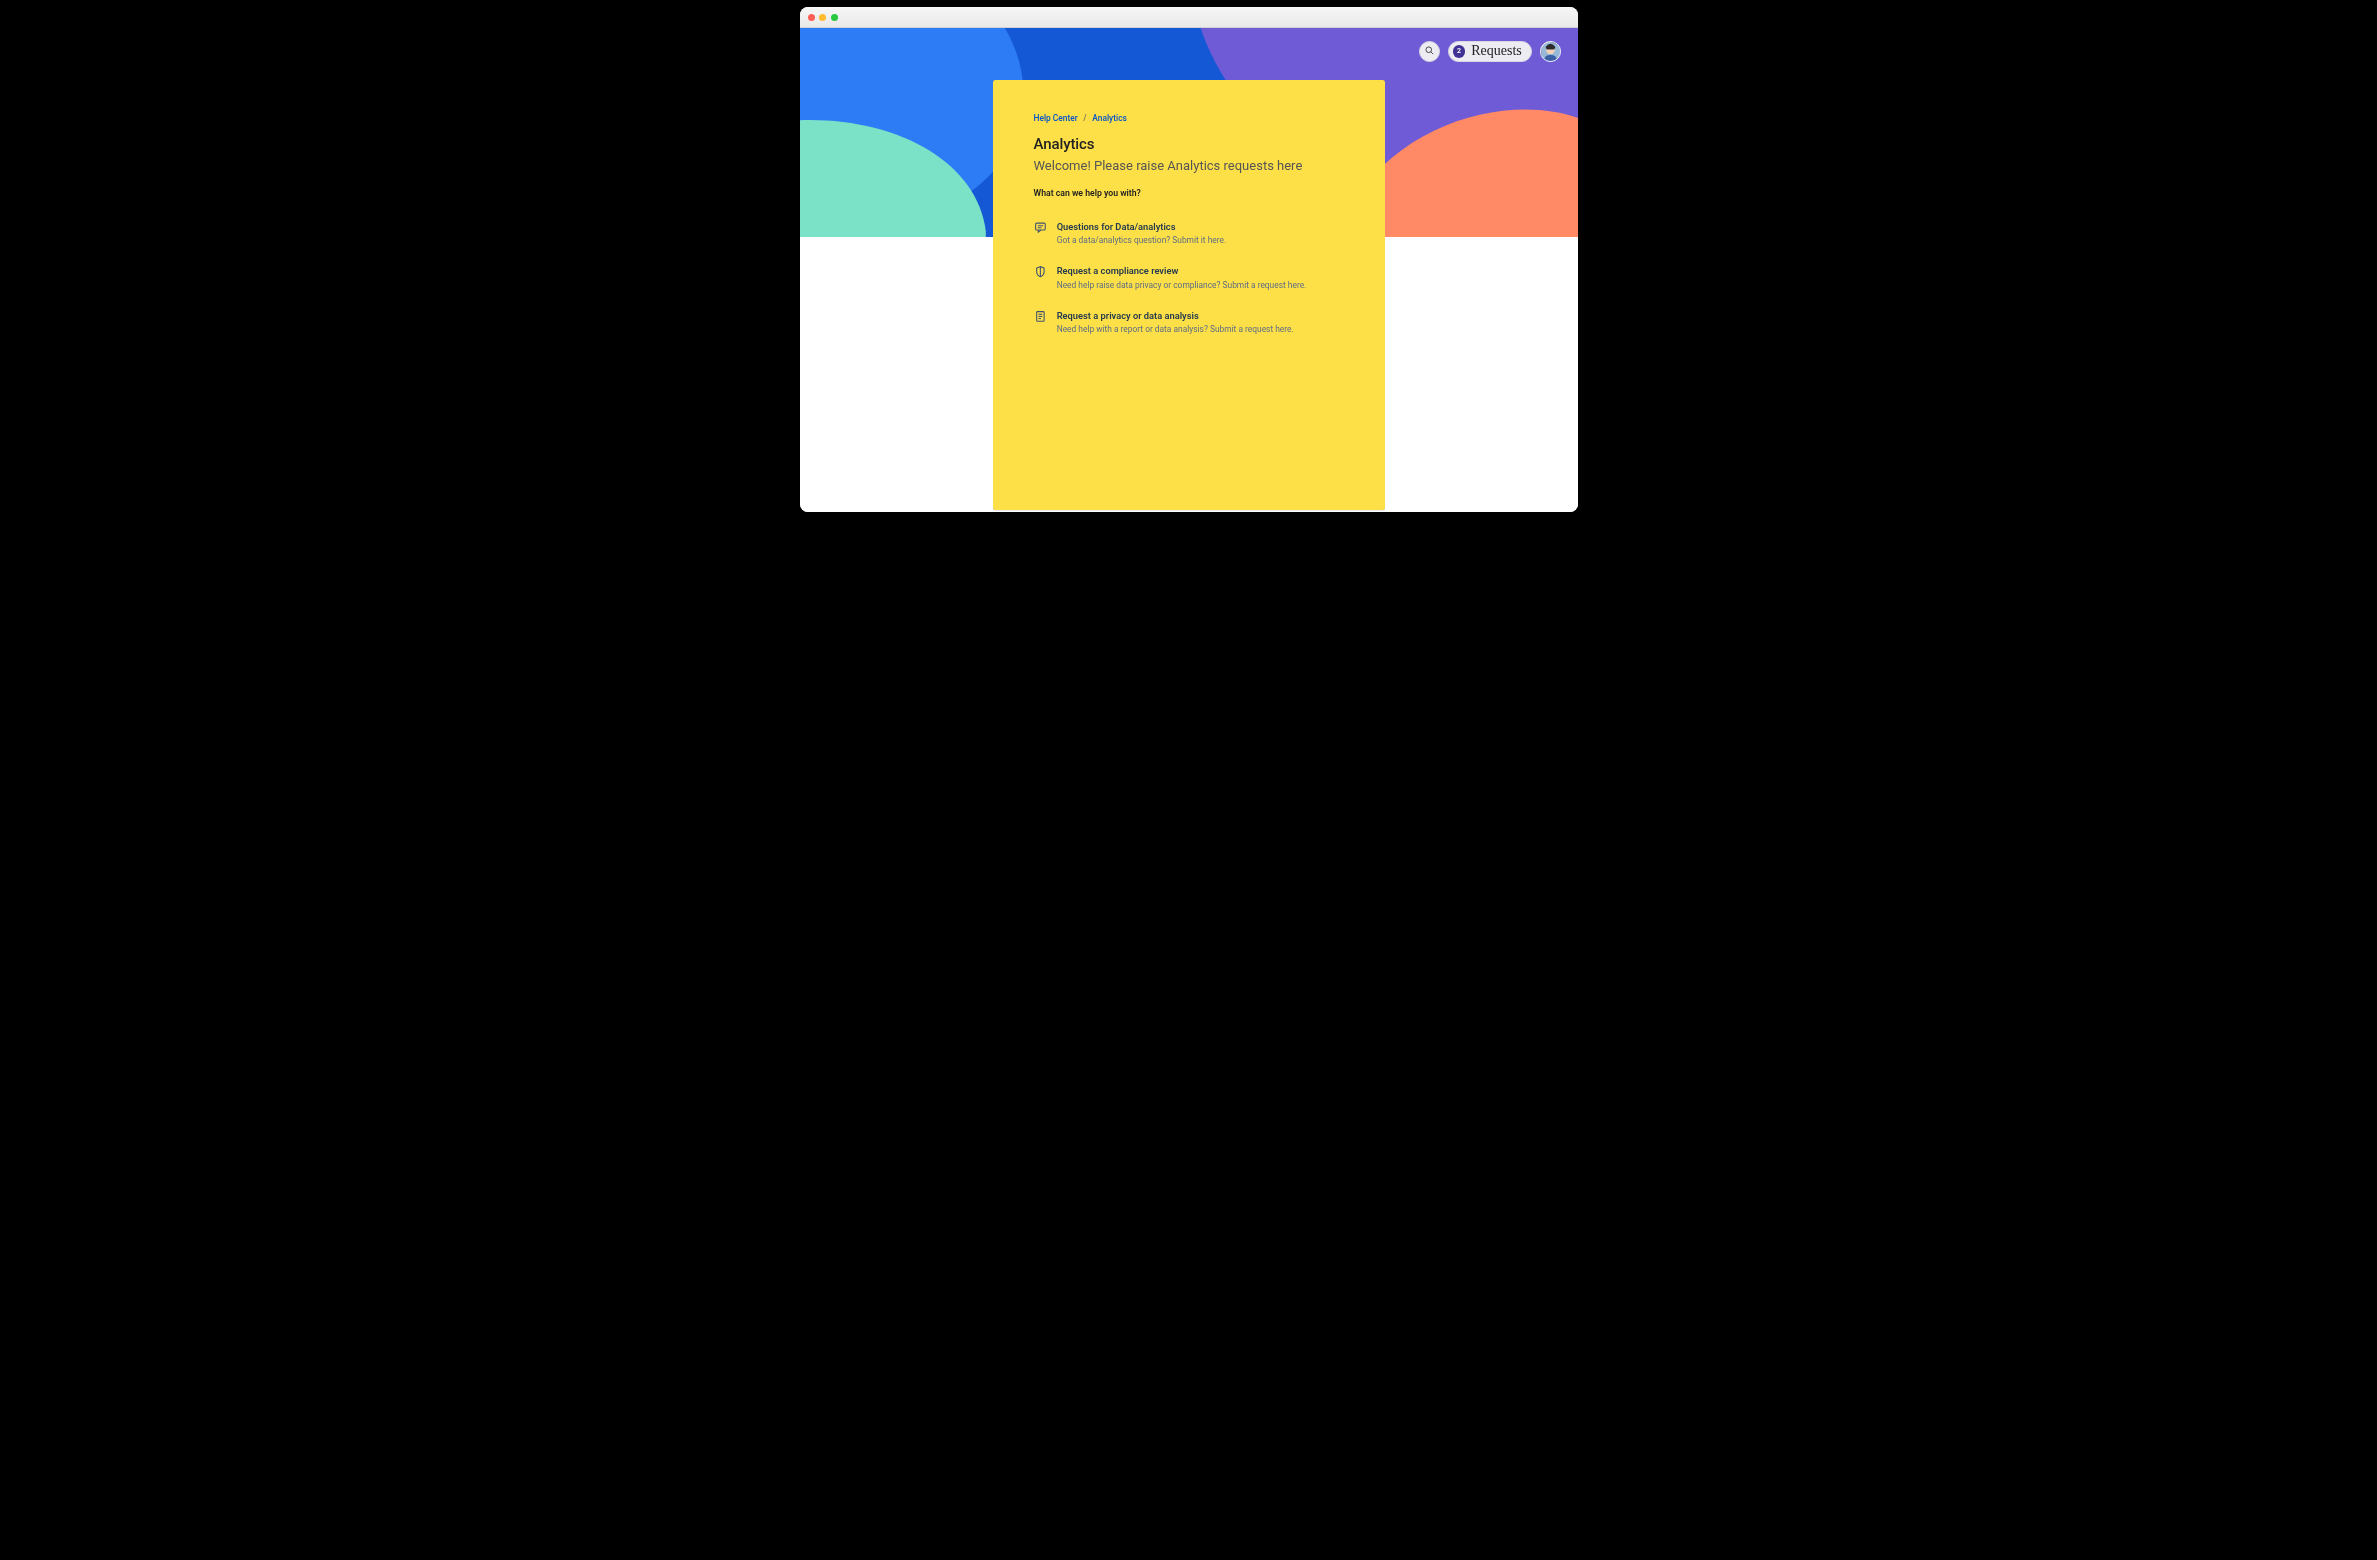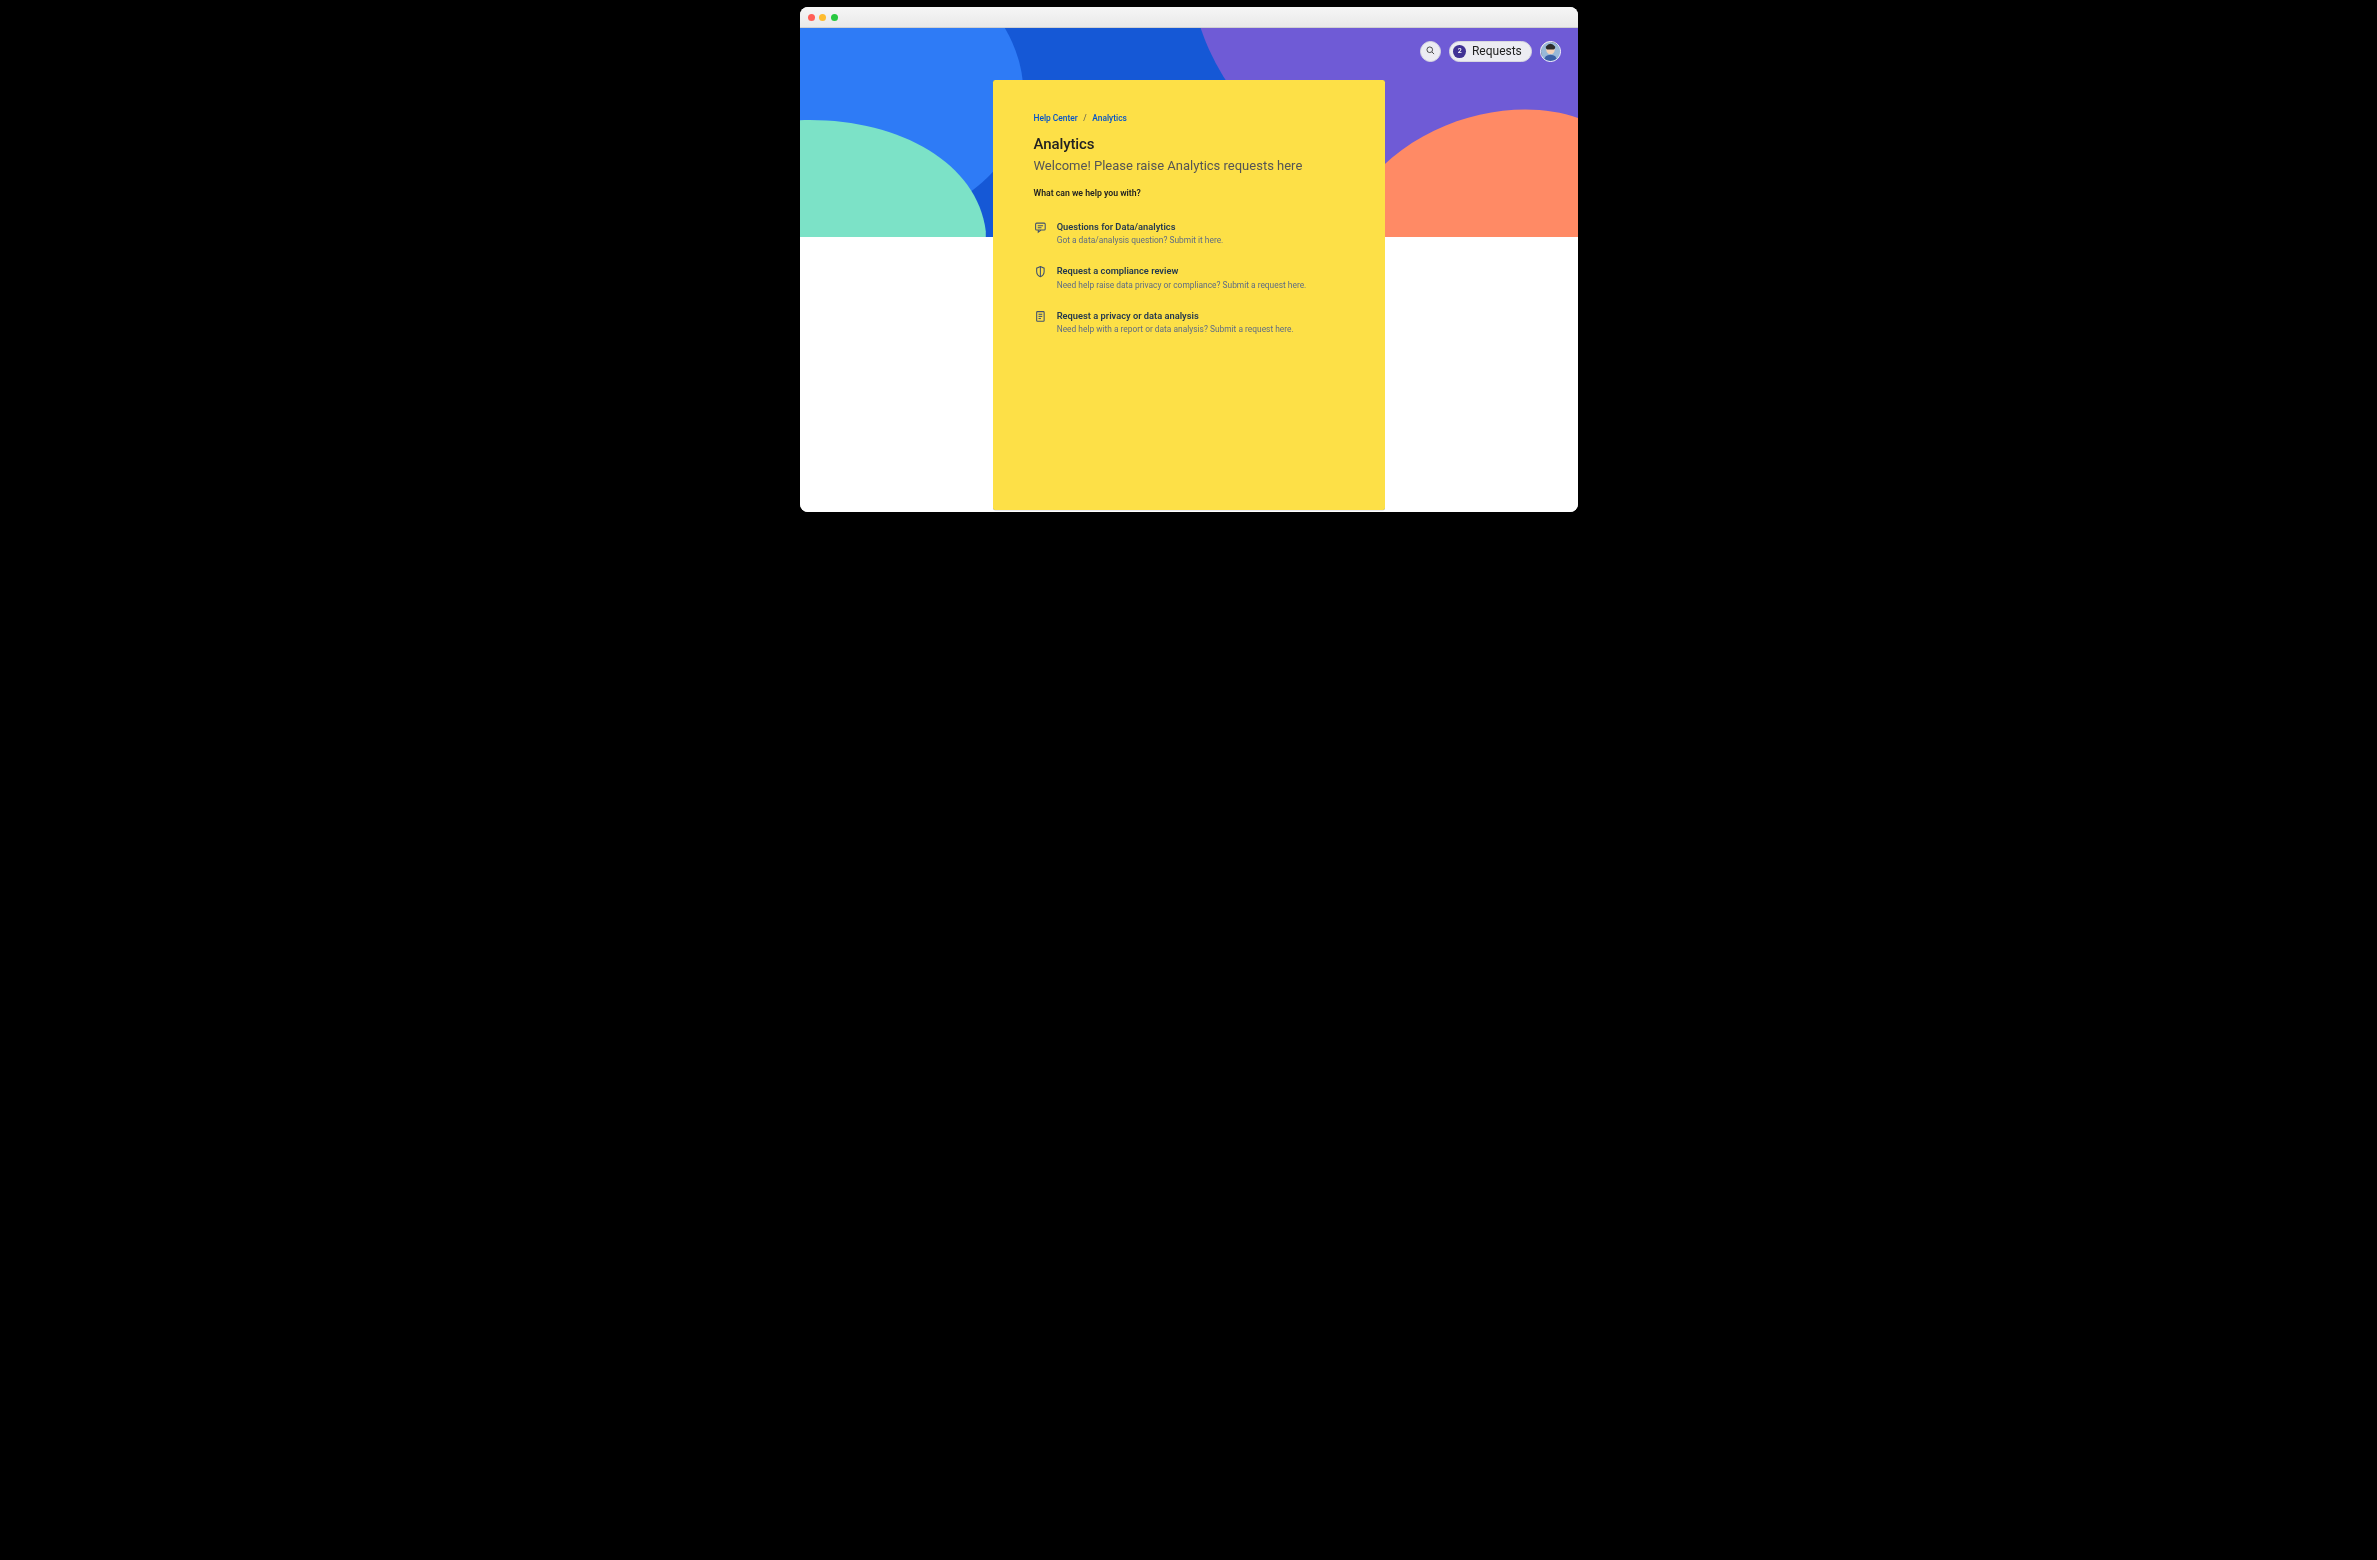"Requests" .requests-text { font-family: none -> Liberation Serif, serif; font-size: 12px -> 14px }
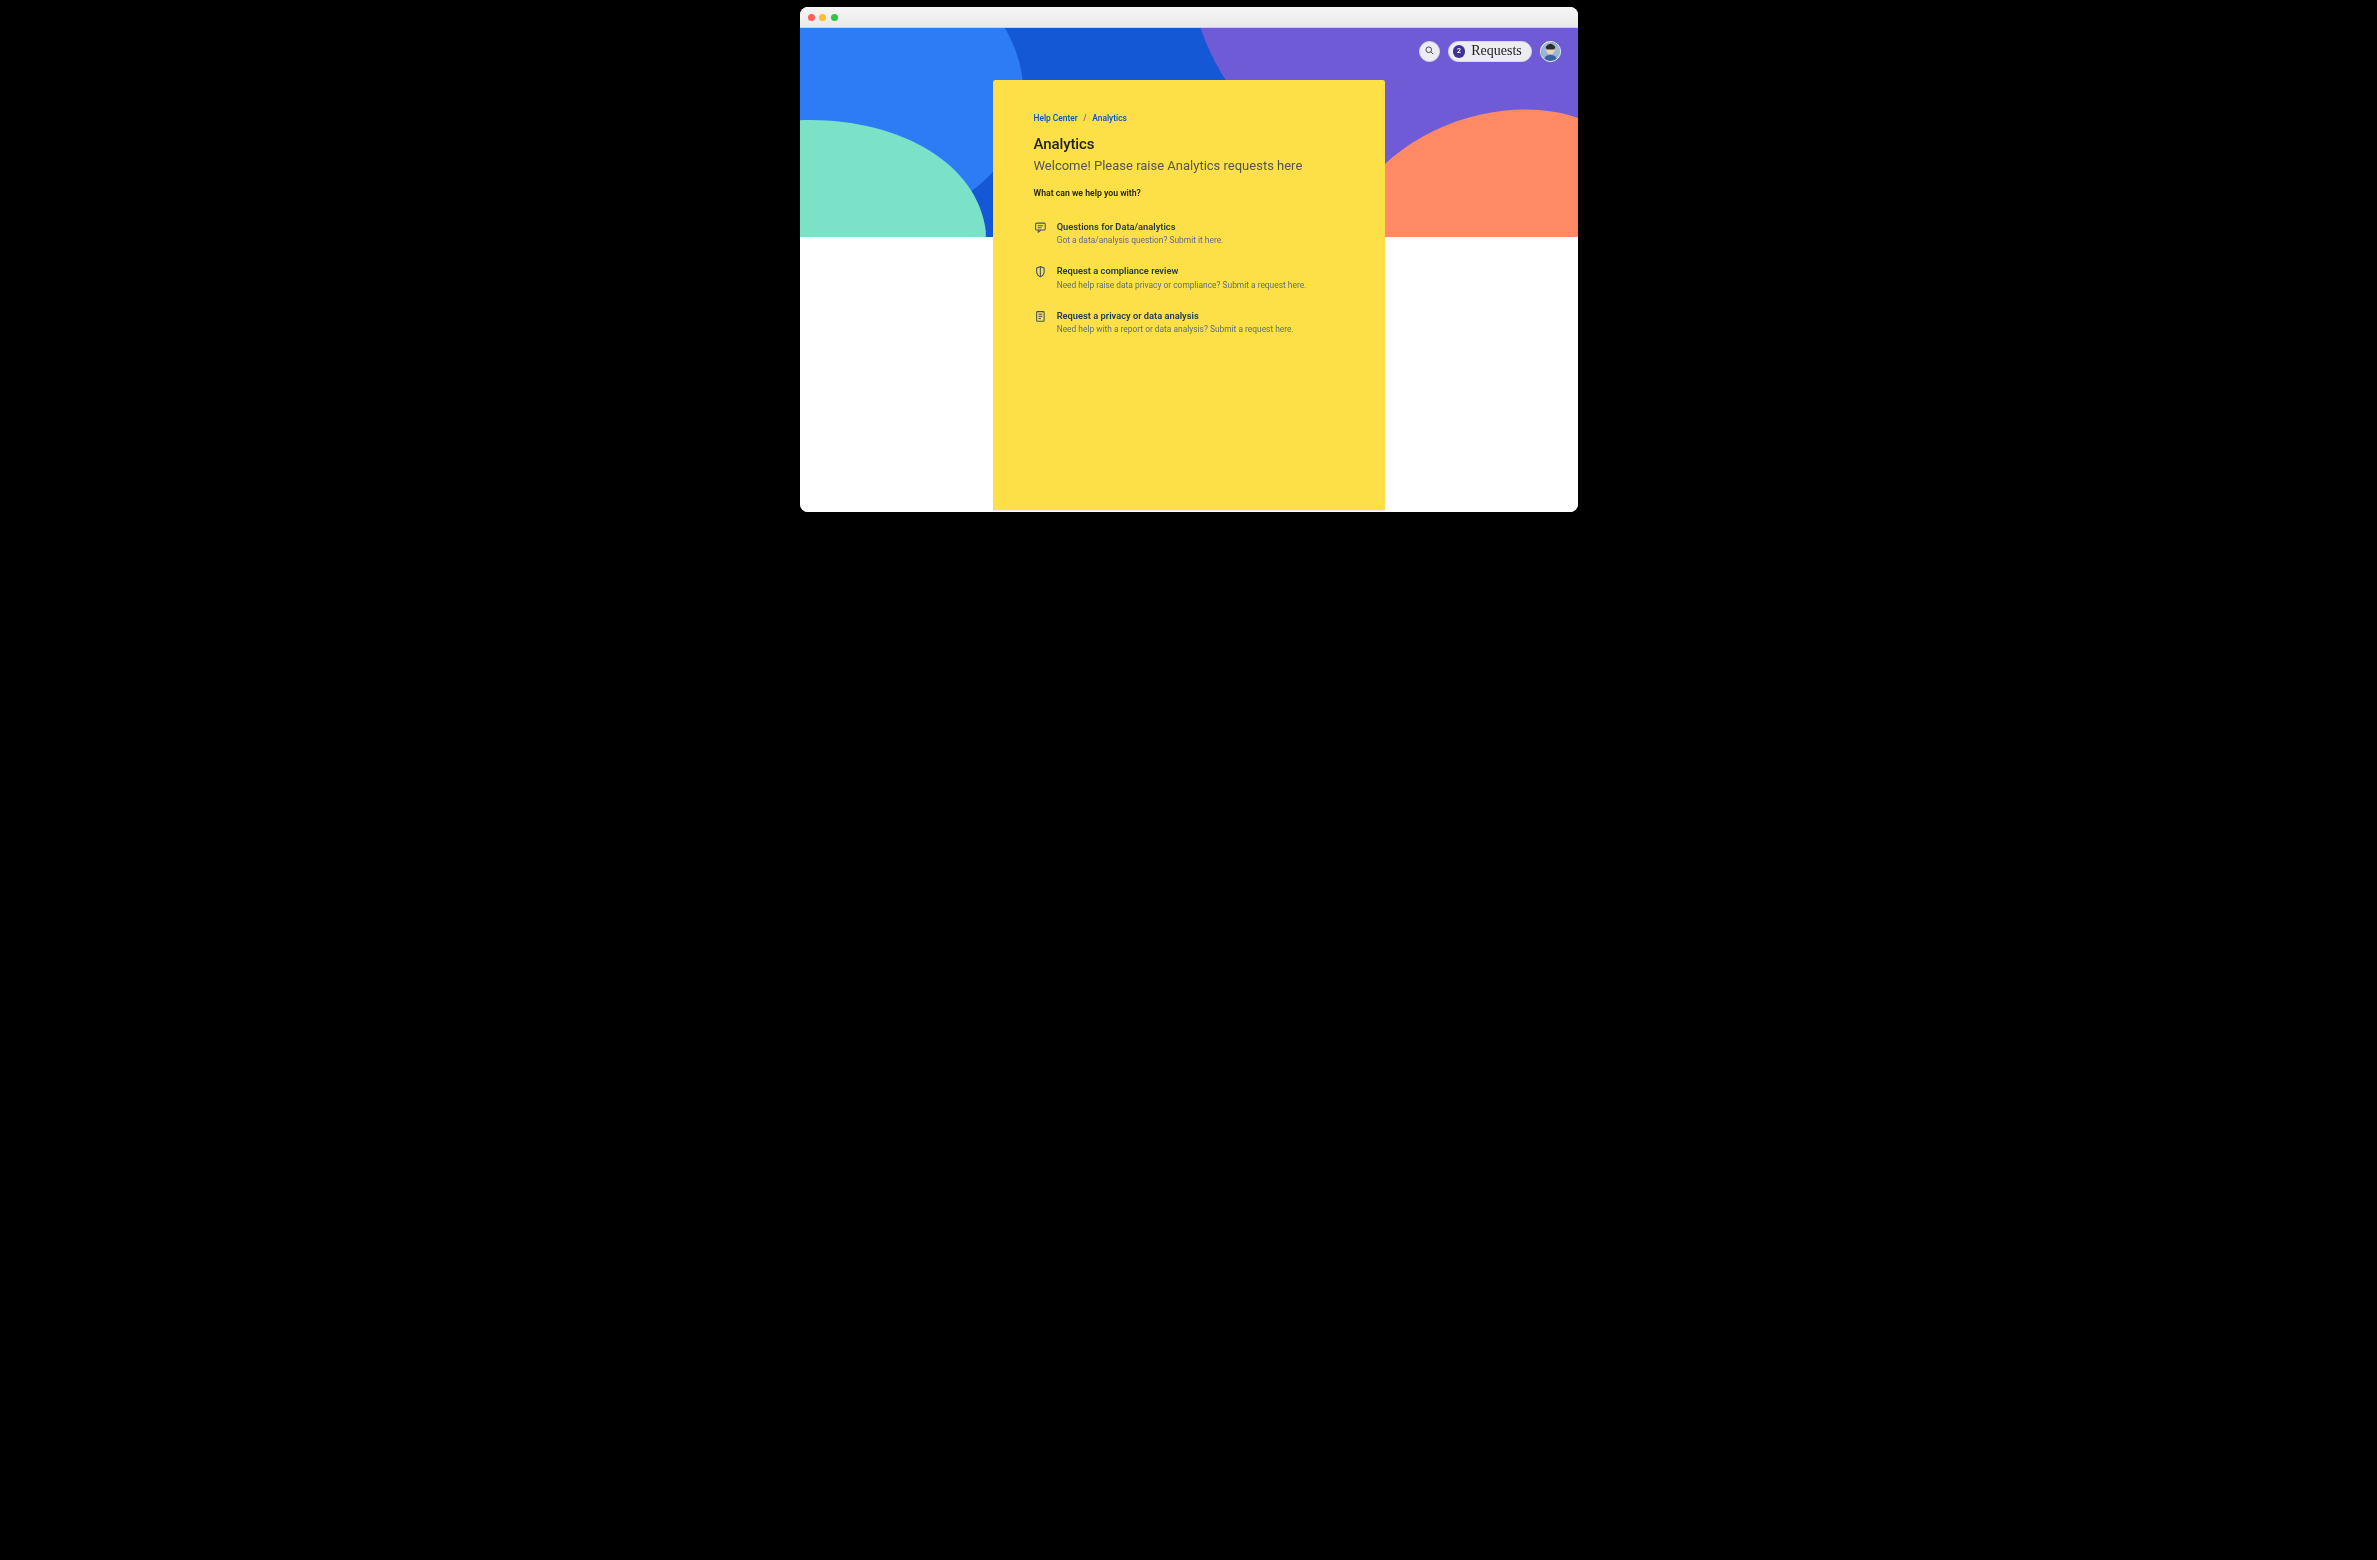"Got a data/analysis question? Submit" div.req-desc { text: data/analysis -> data/analytics }
